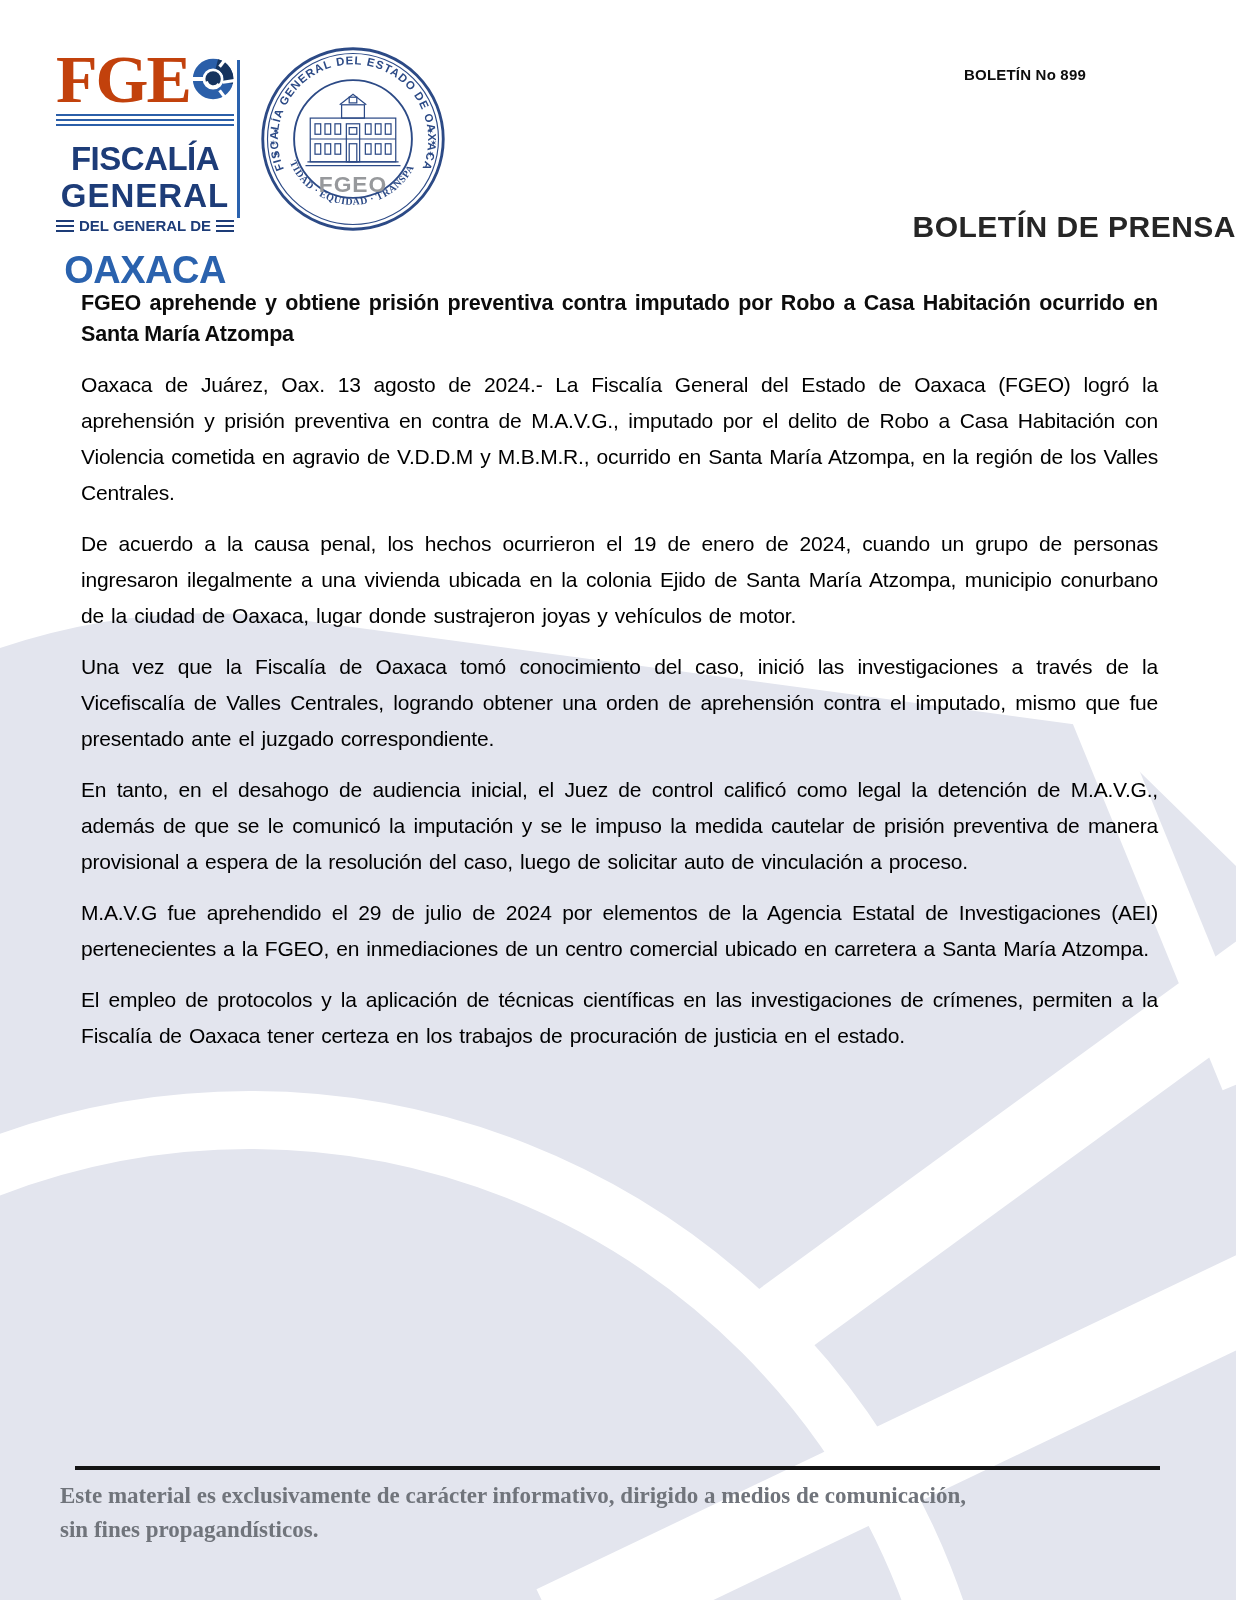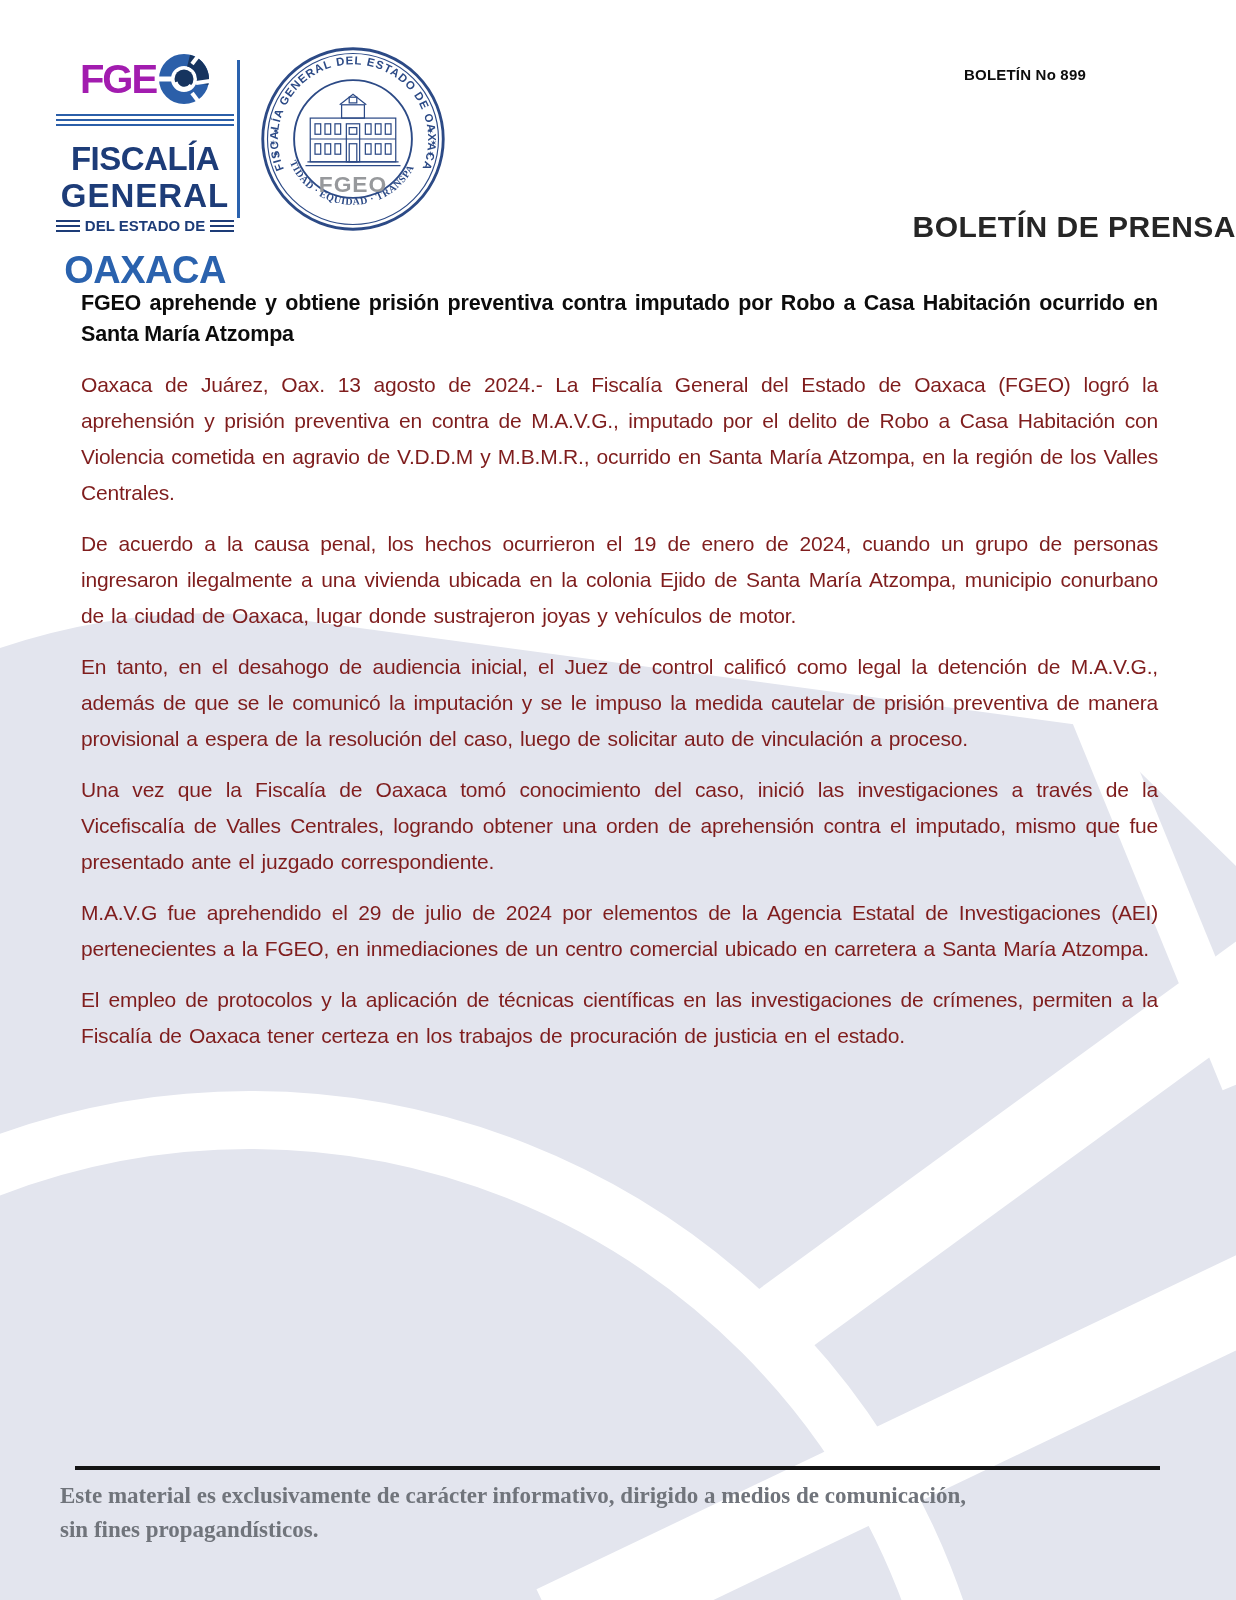"FGE" .fgeo-fge { color: #a21caf -> #c2410c; font-family: none -> Liberation Serif, serif; font-size: 40px -> 68px }
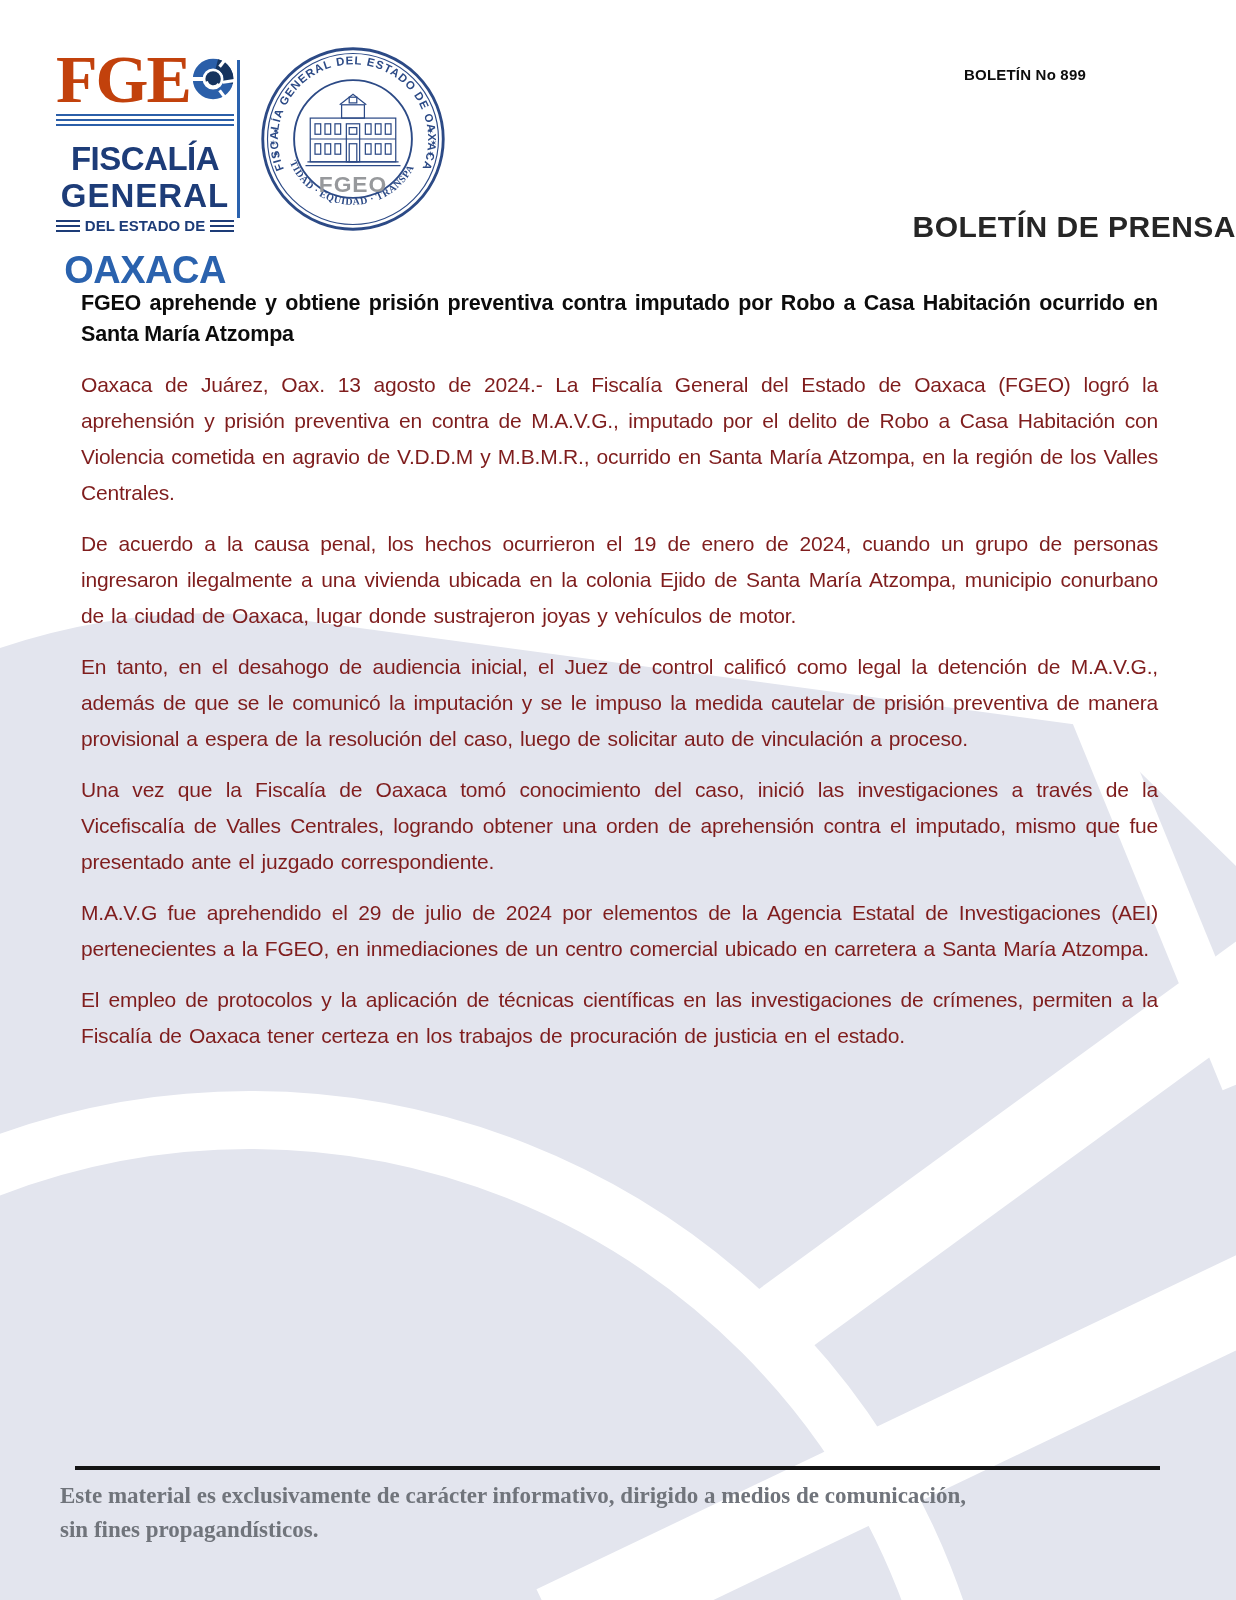"DEL ESTADO DE" span { text: ESTADO -> GENERAL }
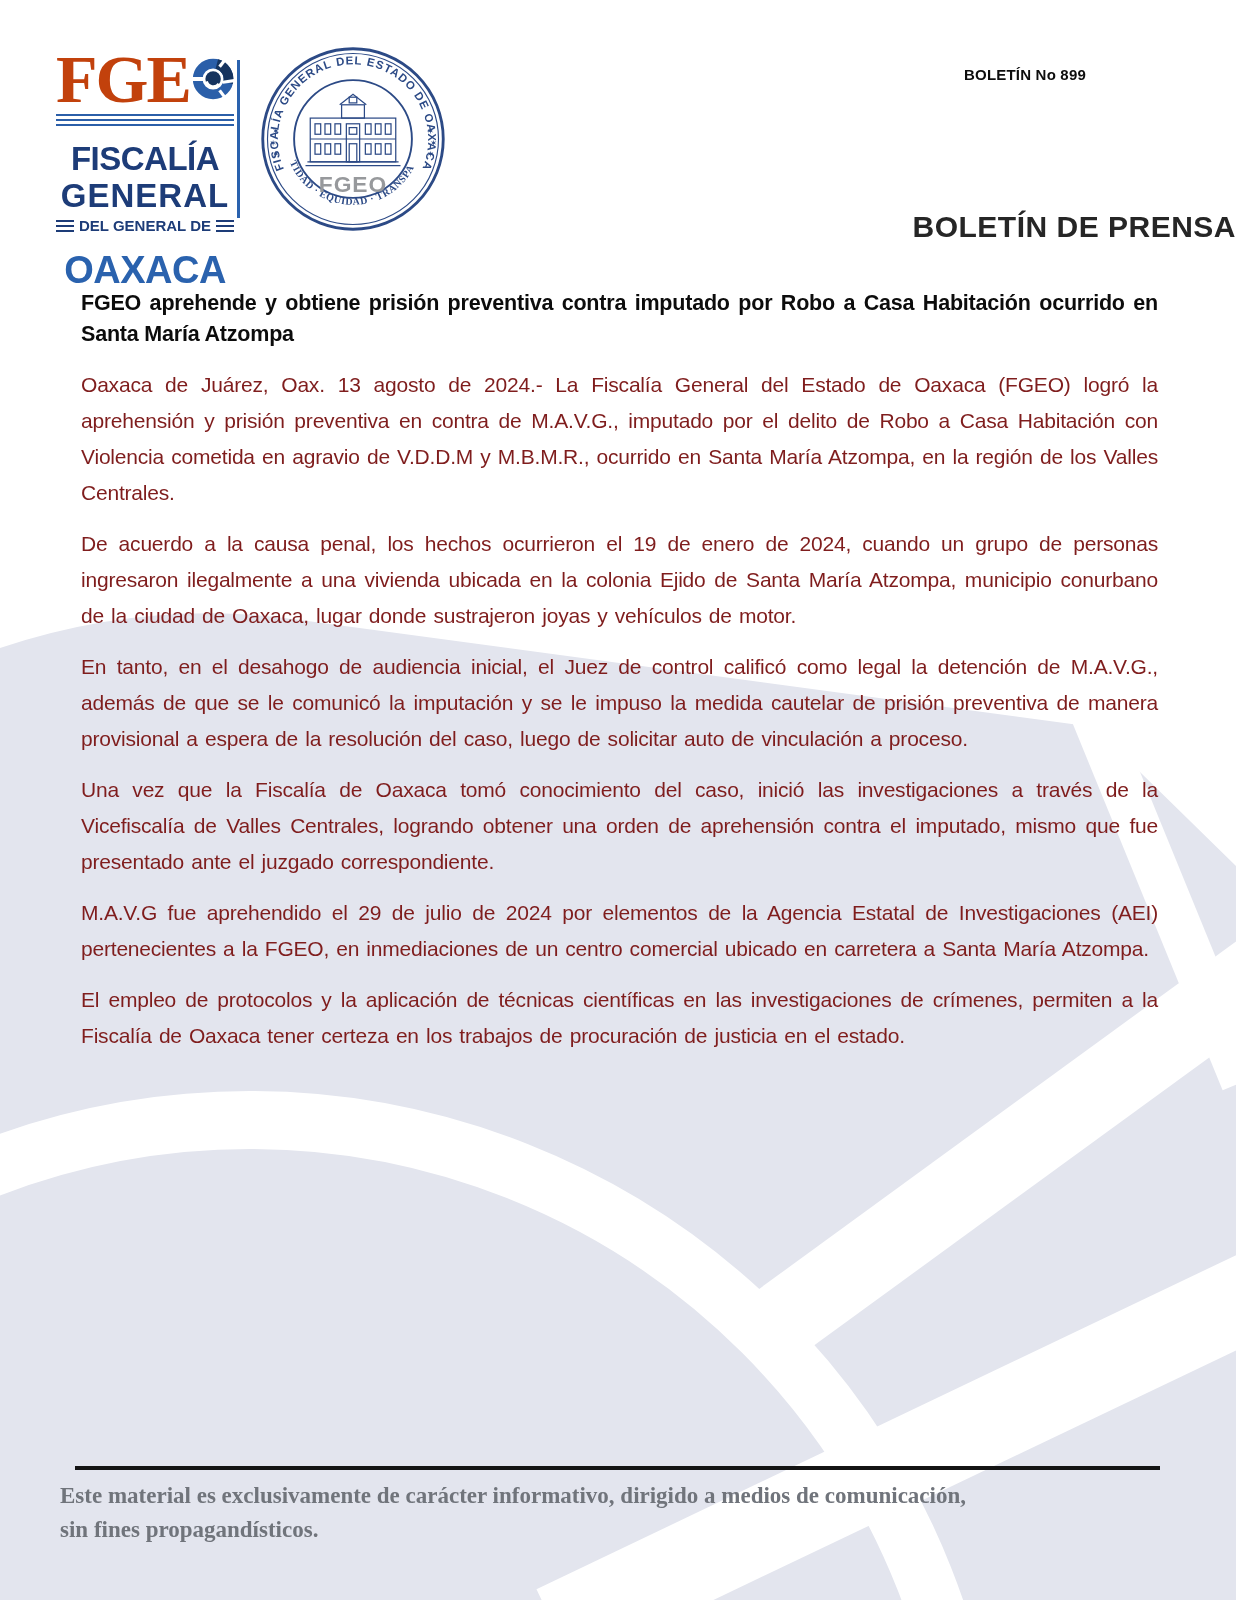"Oaxaca de Juárez, Oax. 13" .article p { color: #7f1d1d -> #000000 }
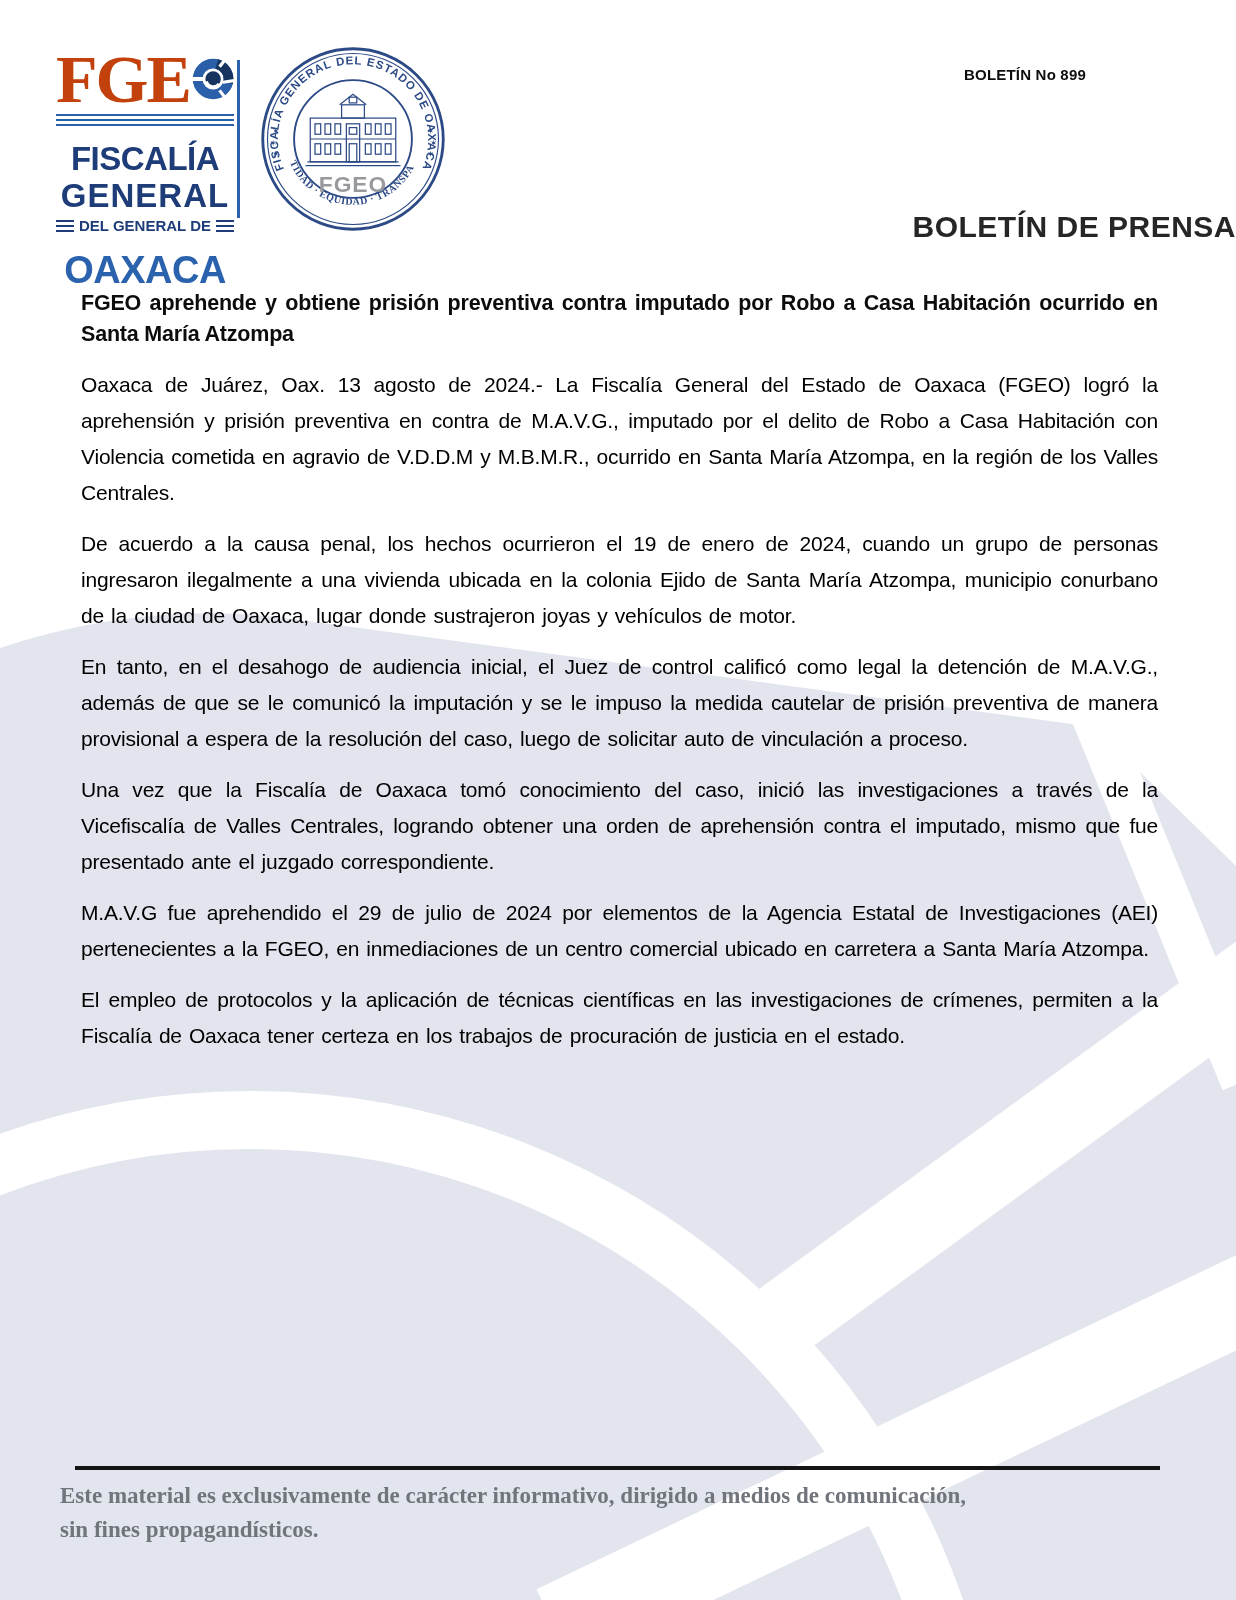"En tanto, en el desahogo" p { order: before "Una vez que la Fiscalía" -> after "Una vez que la Fiscalía" }
